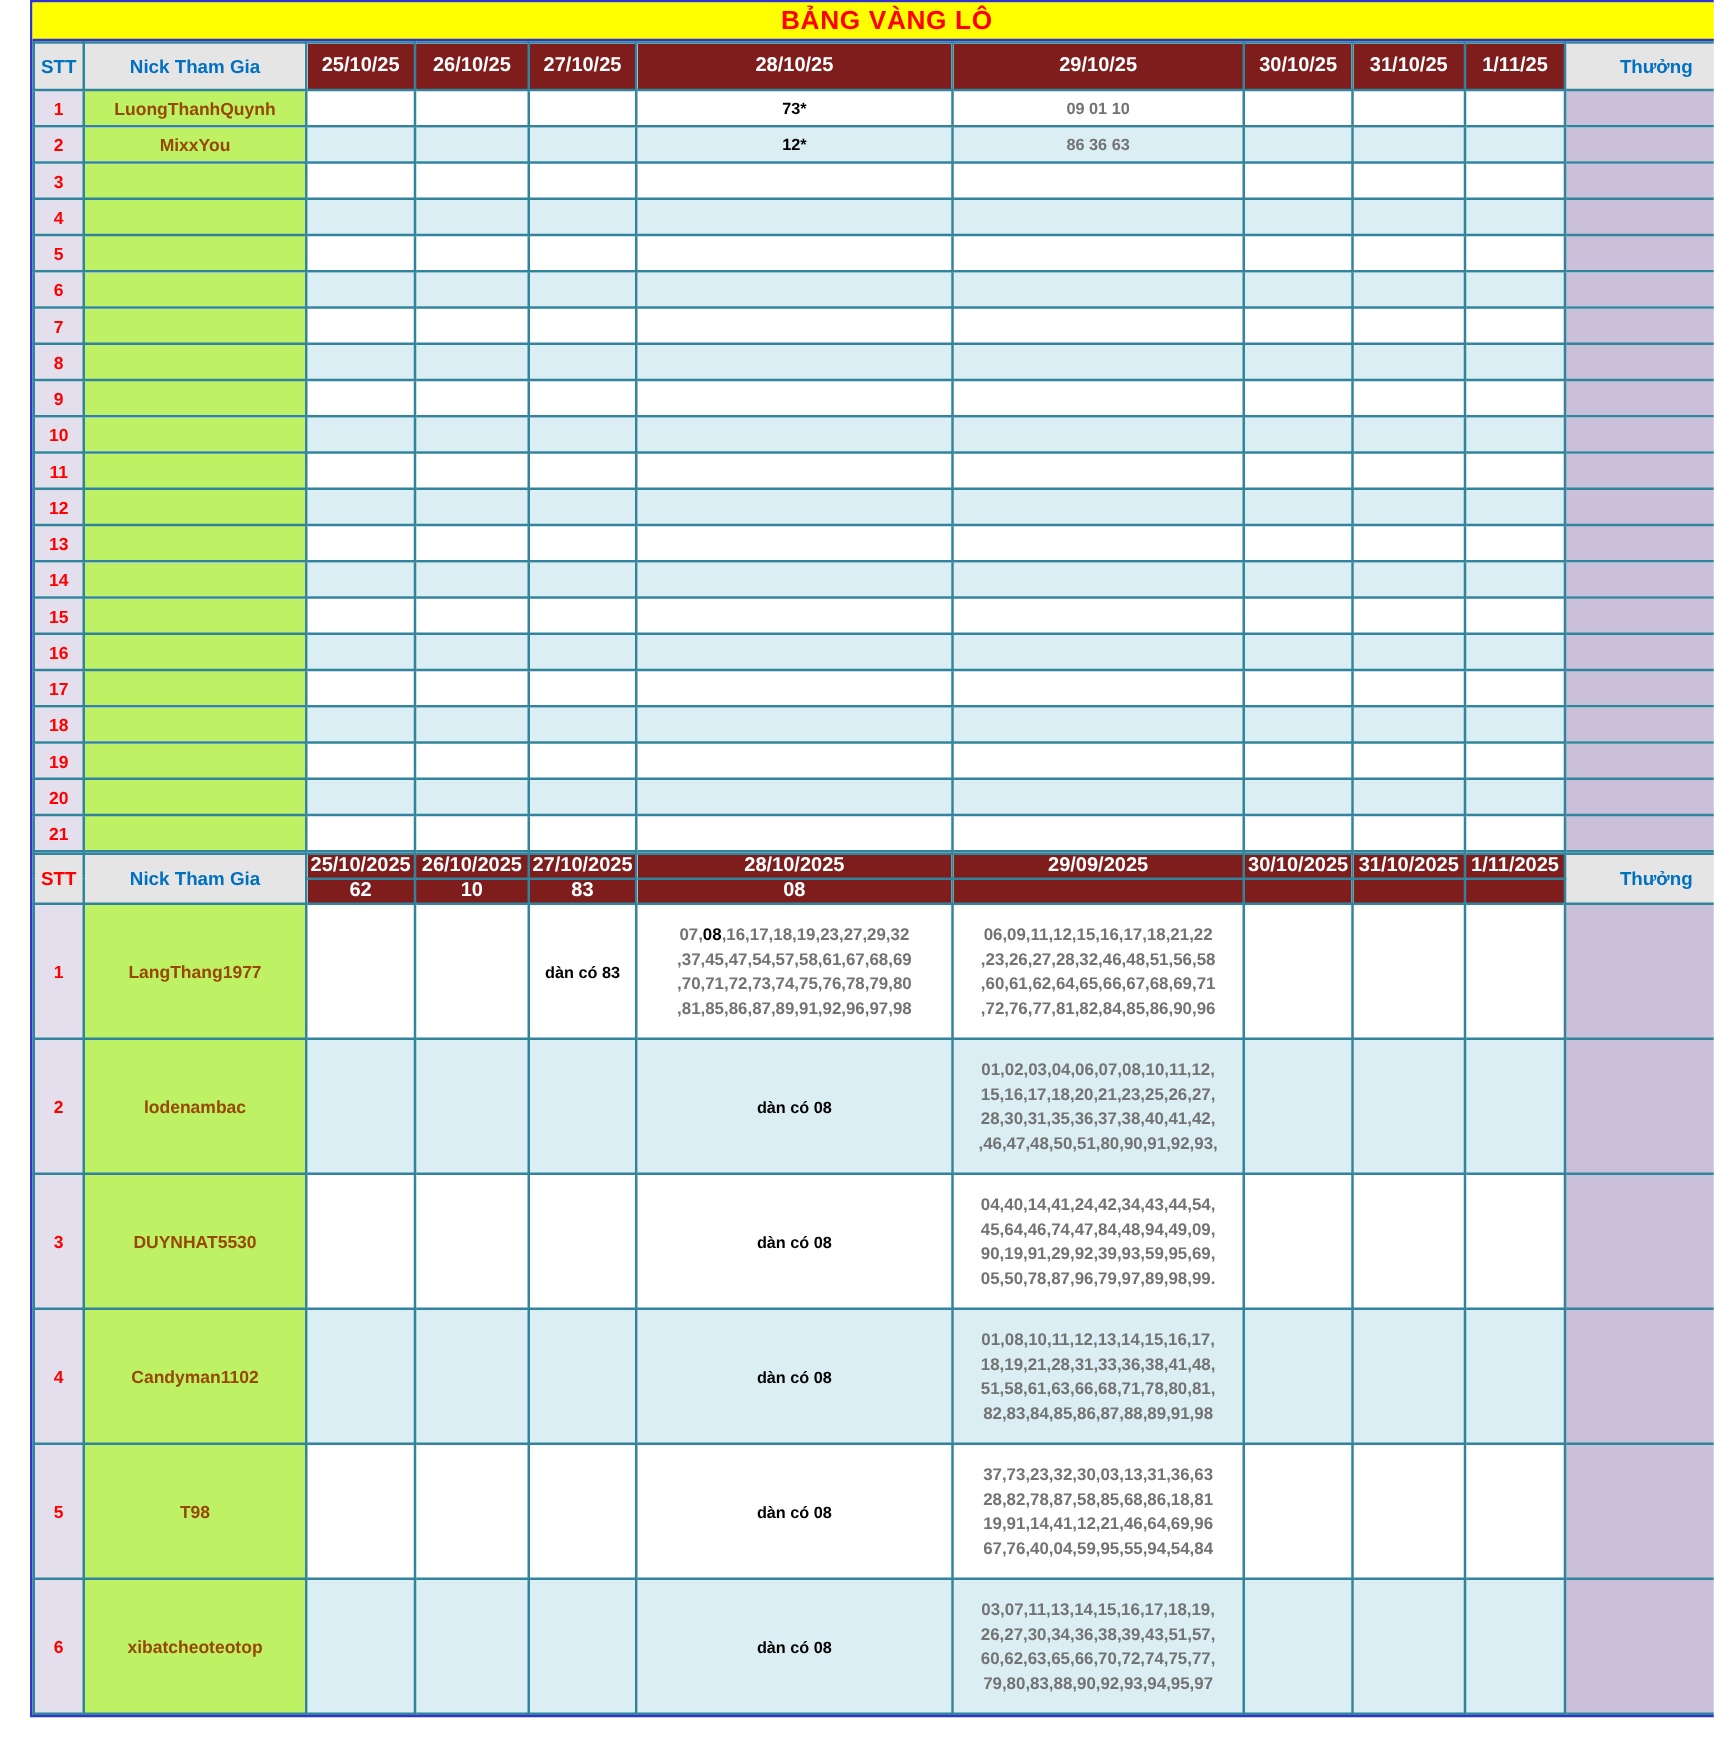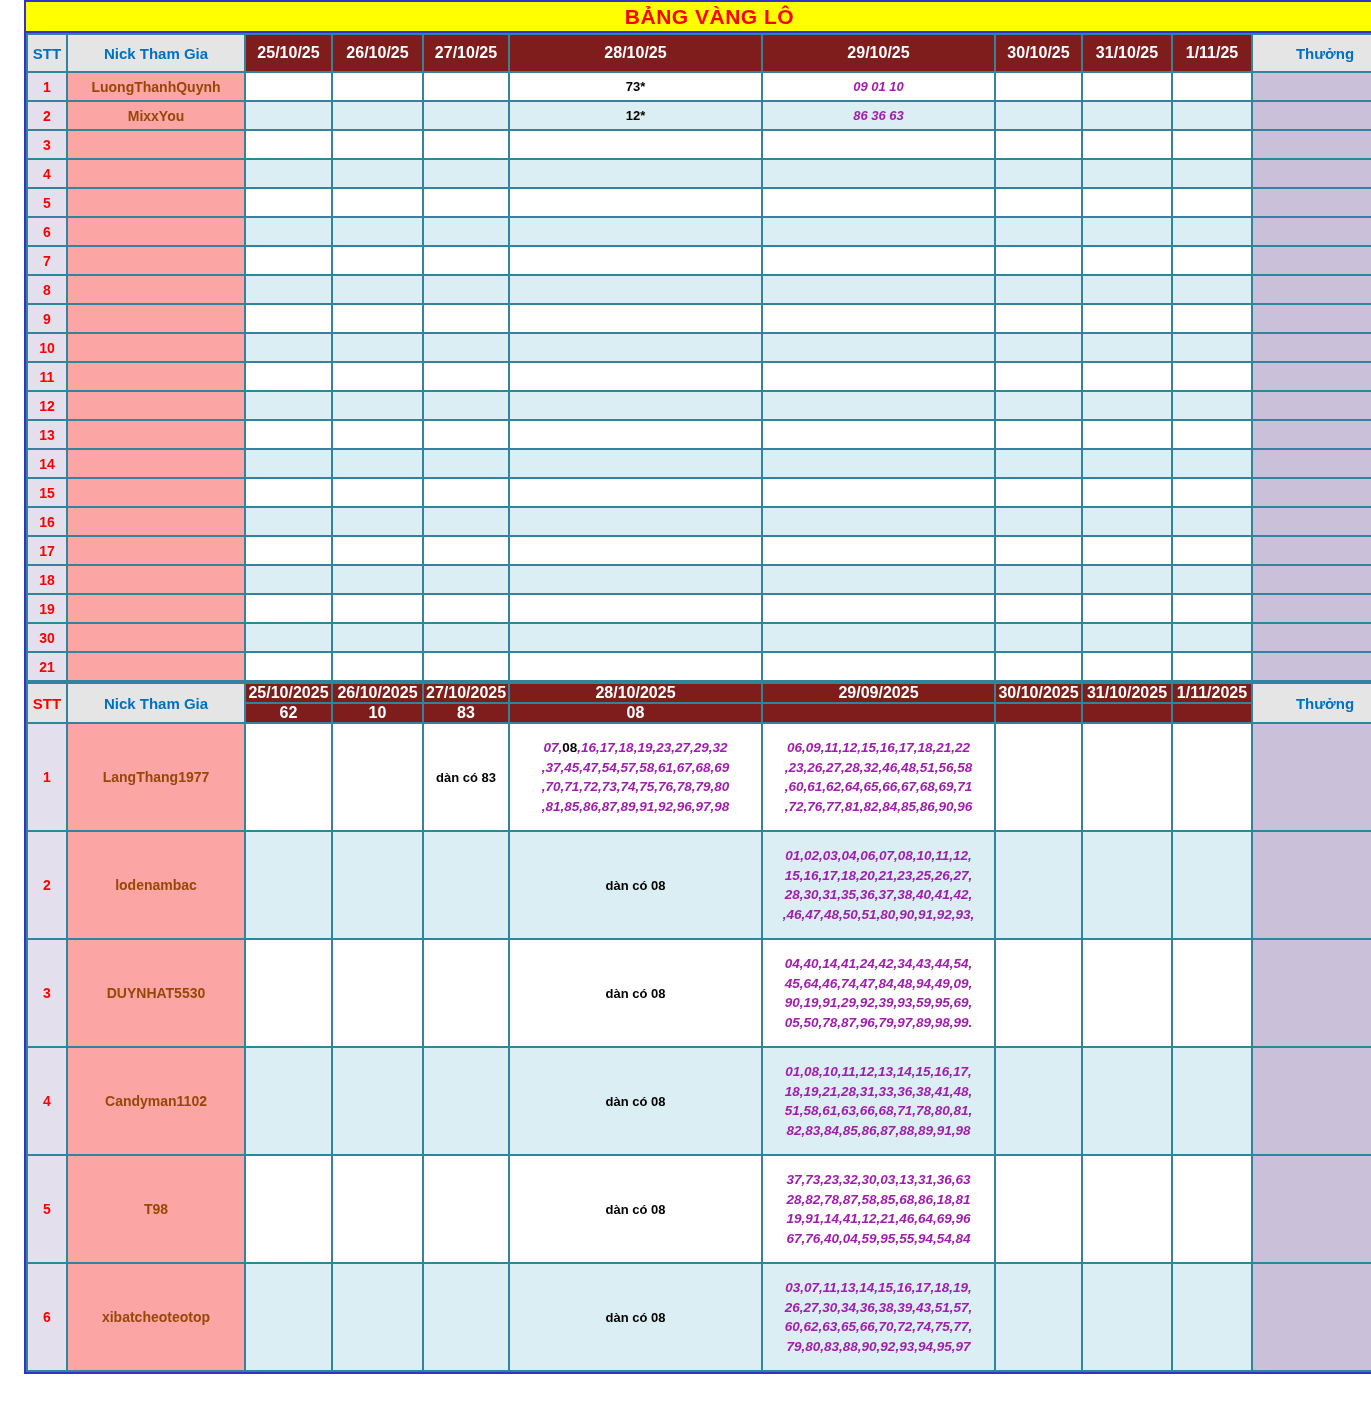"LuongThanhQuynh" .c-nick { background: #fca5a5 -> #bef264 }
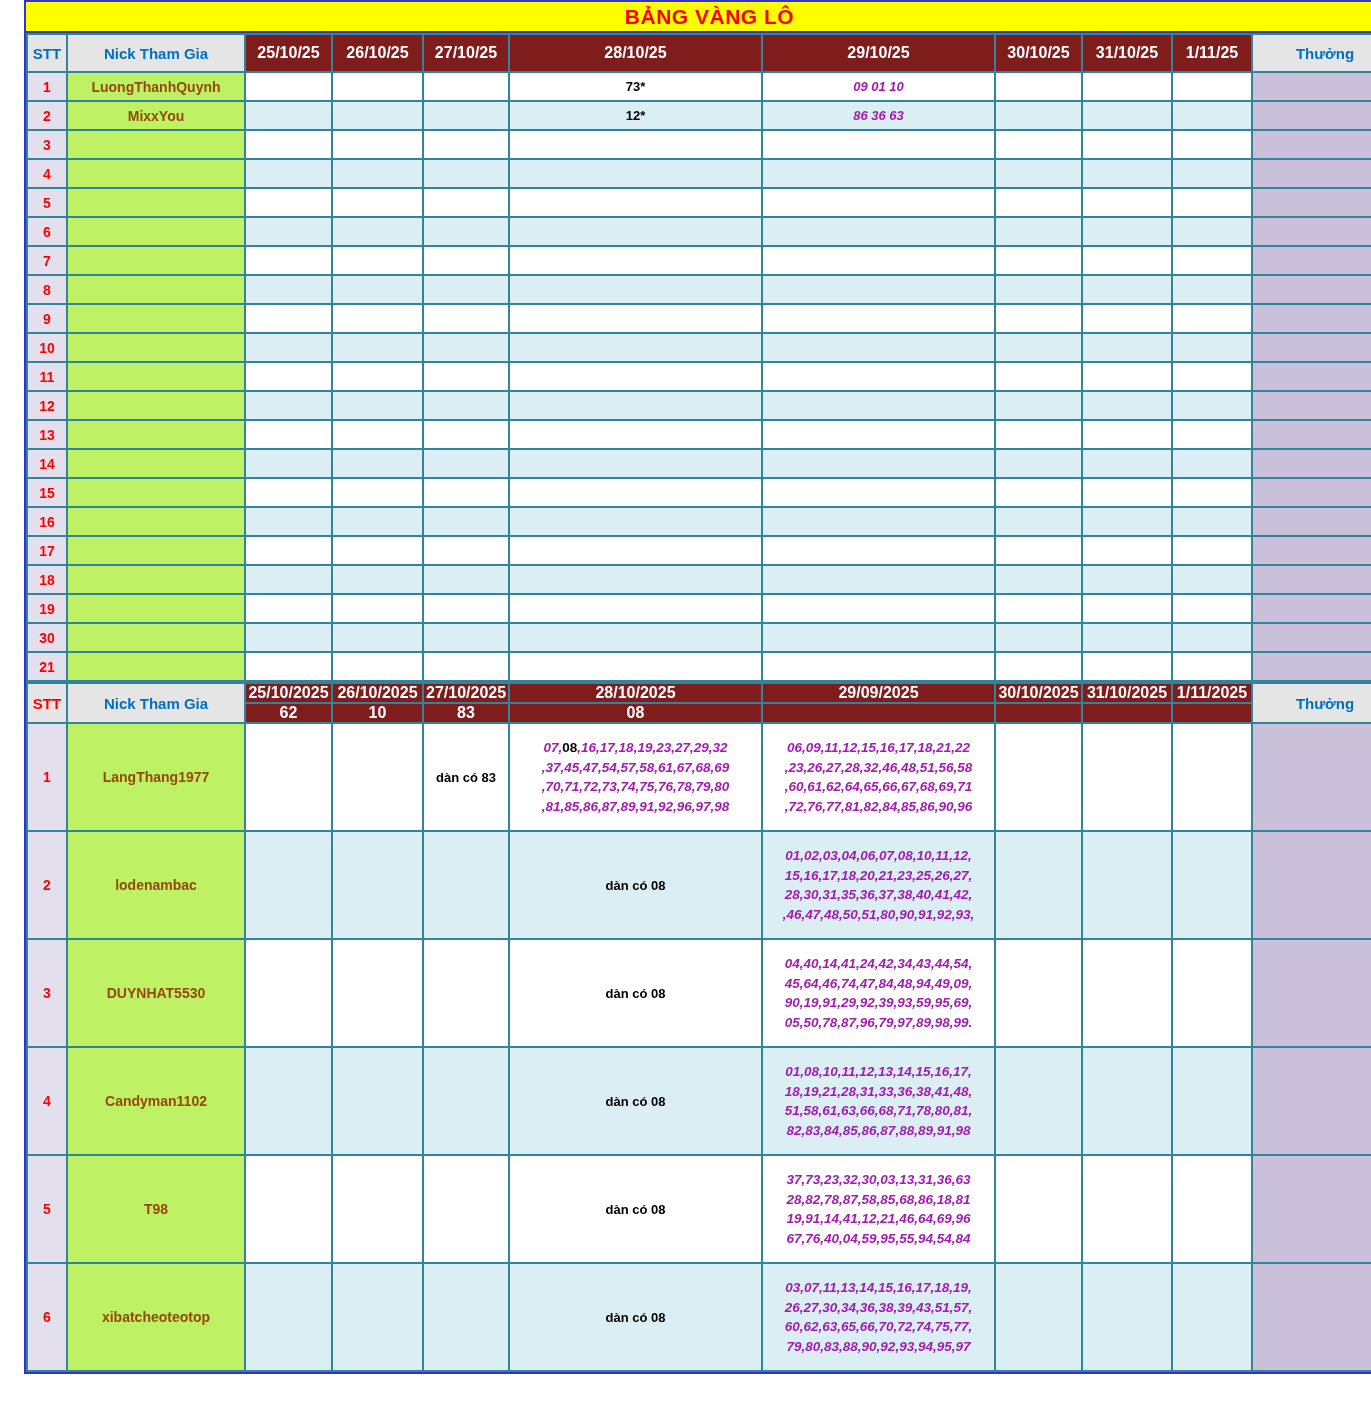"09 01 10" .v-red { color: #a21caf -> #737373; font-style: italic -> none }
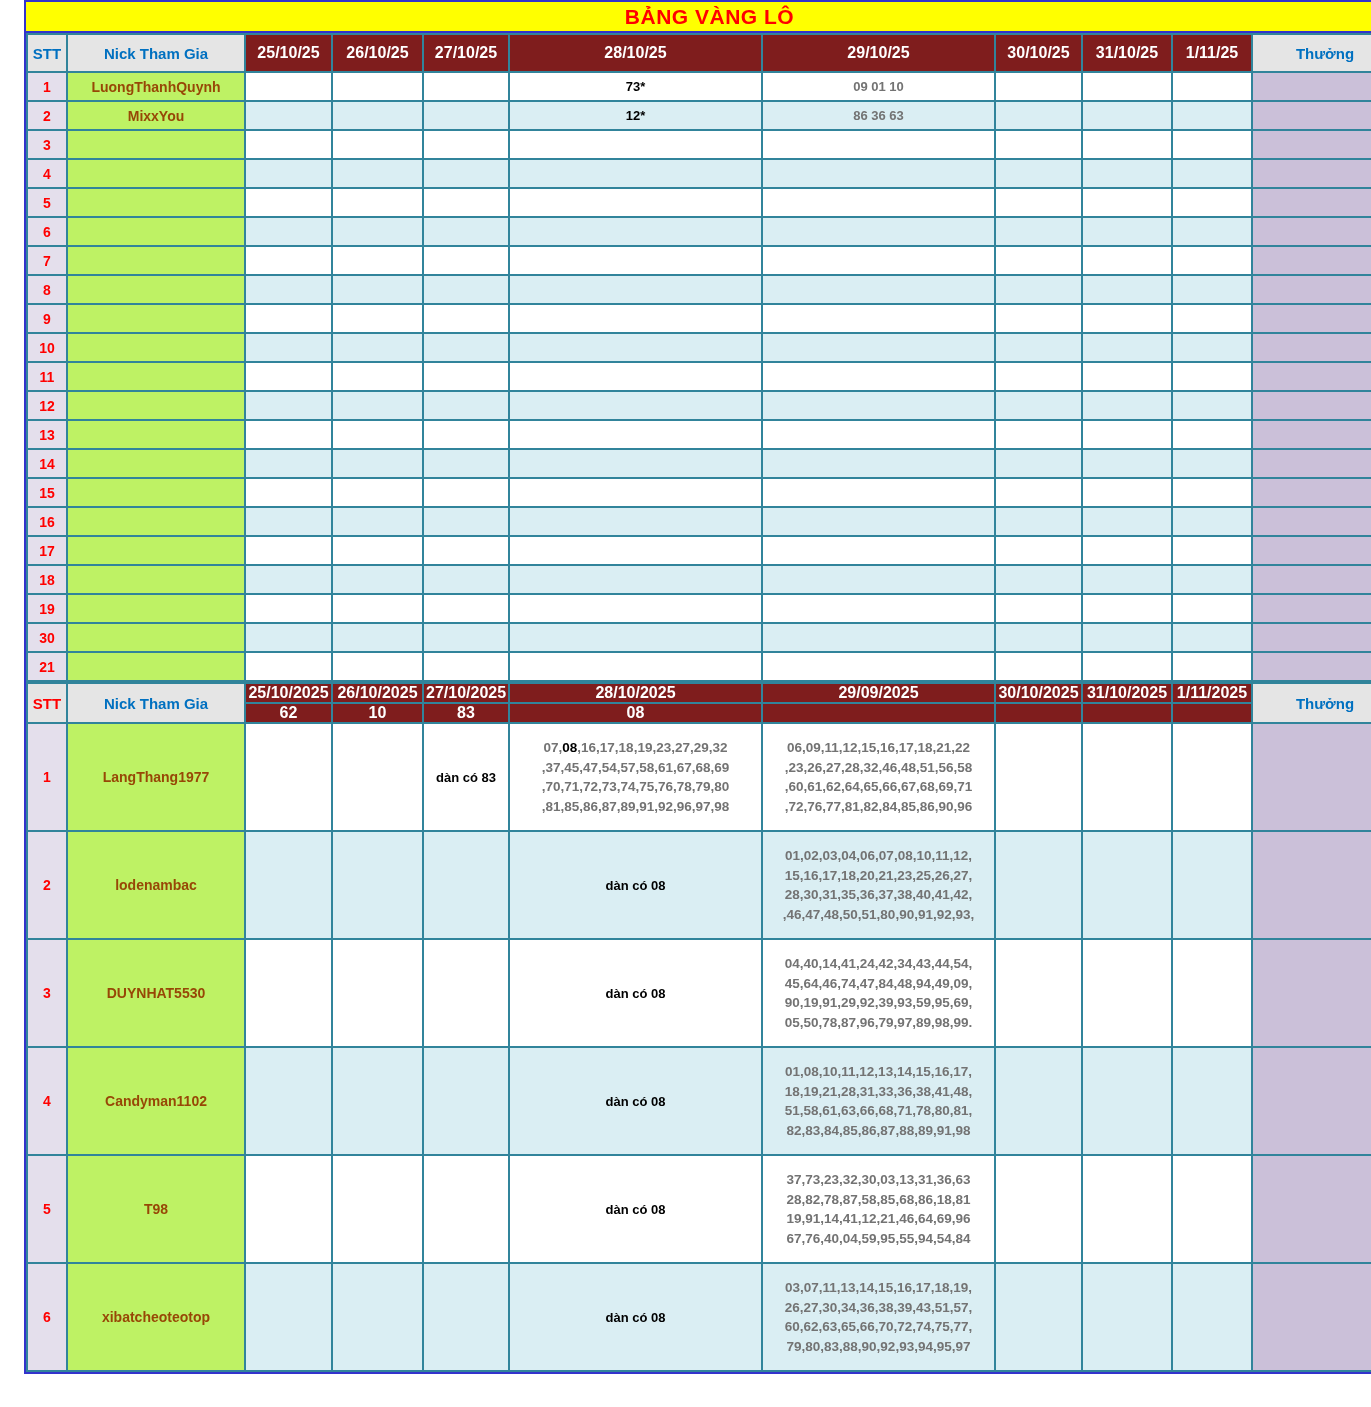"30" td.c-stt { text: 30 -> 20 }
